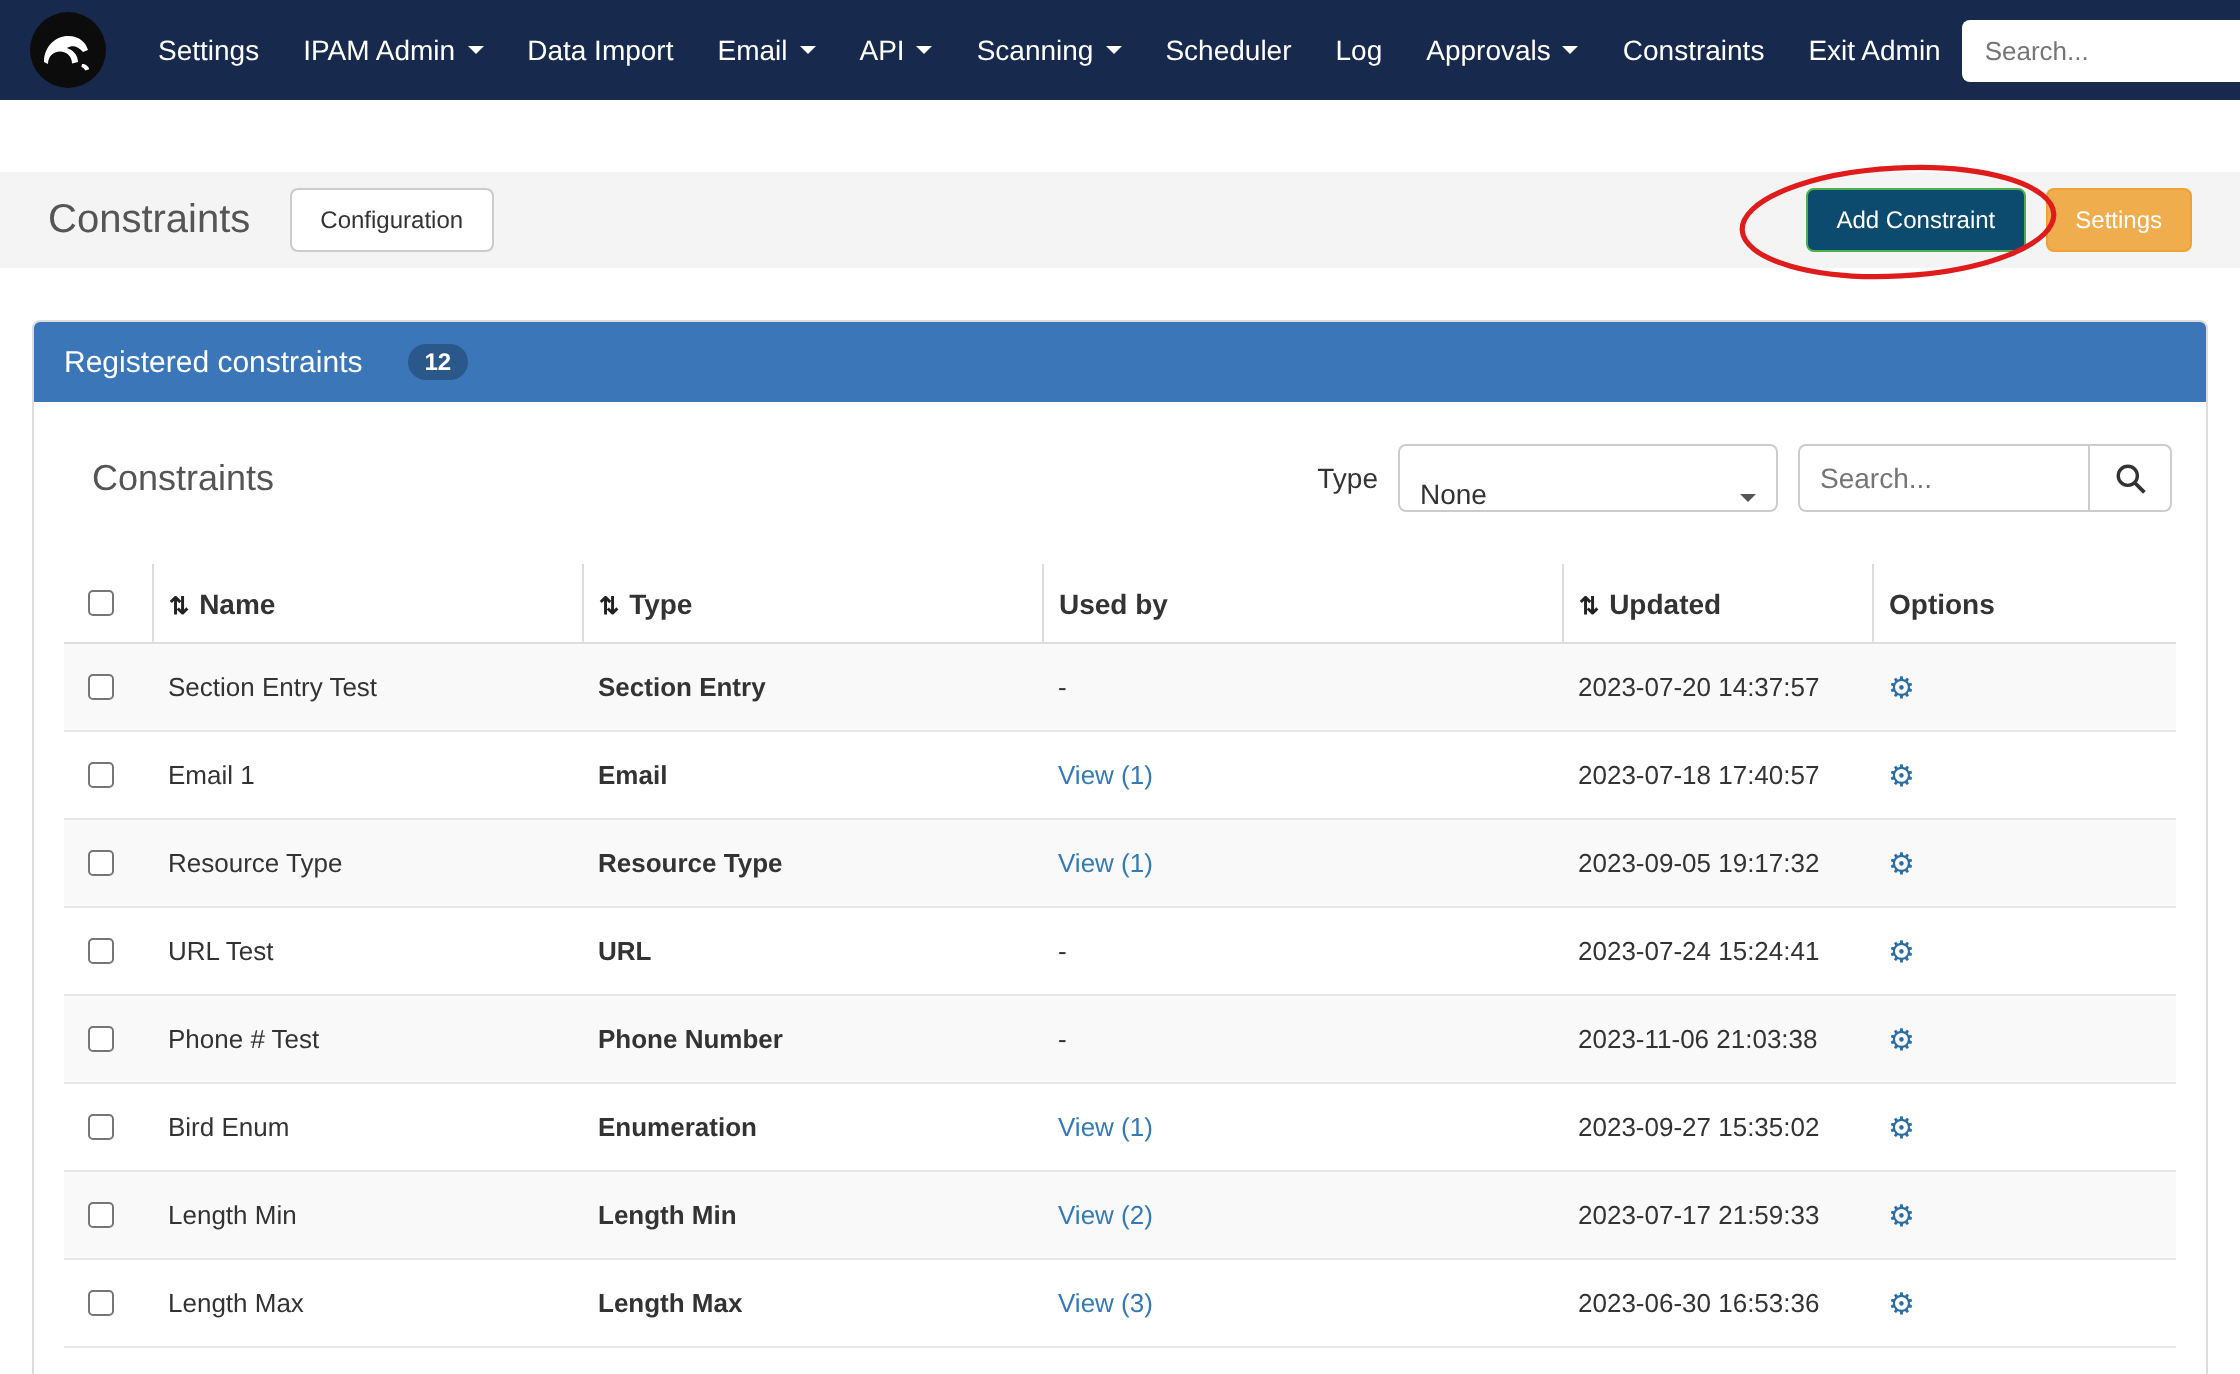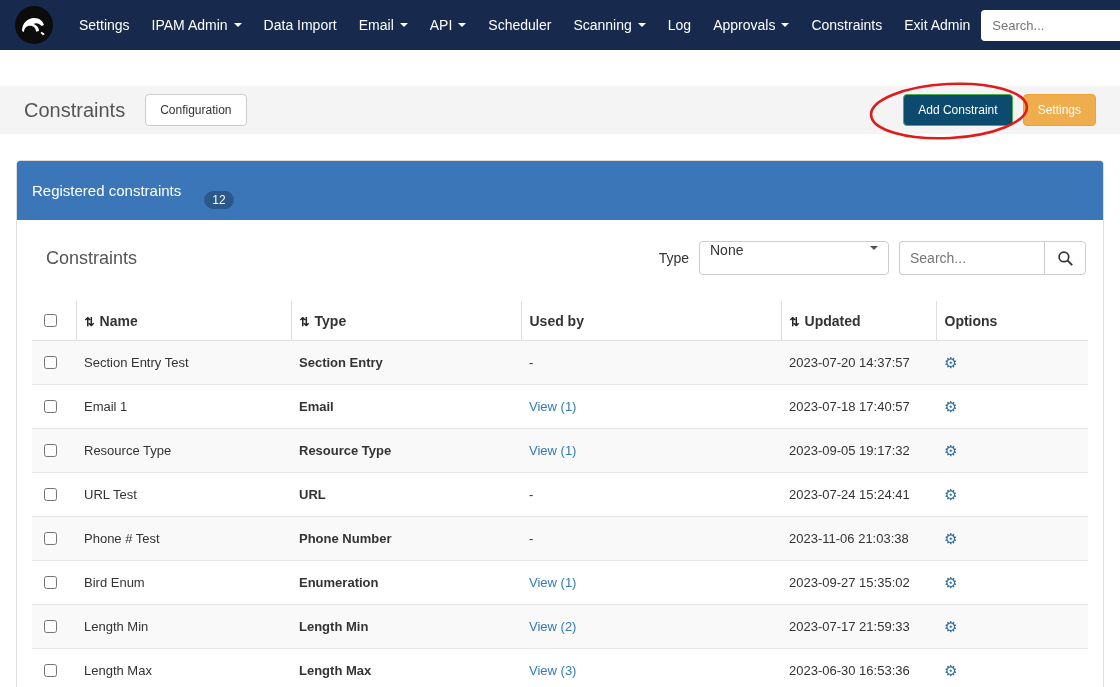"Scheduler" span.nav-item { order: before "Scanning" -> after "Scanning" }
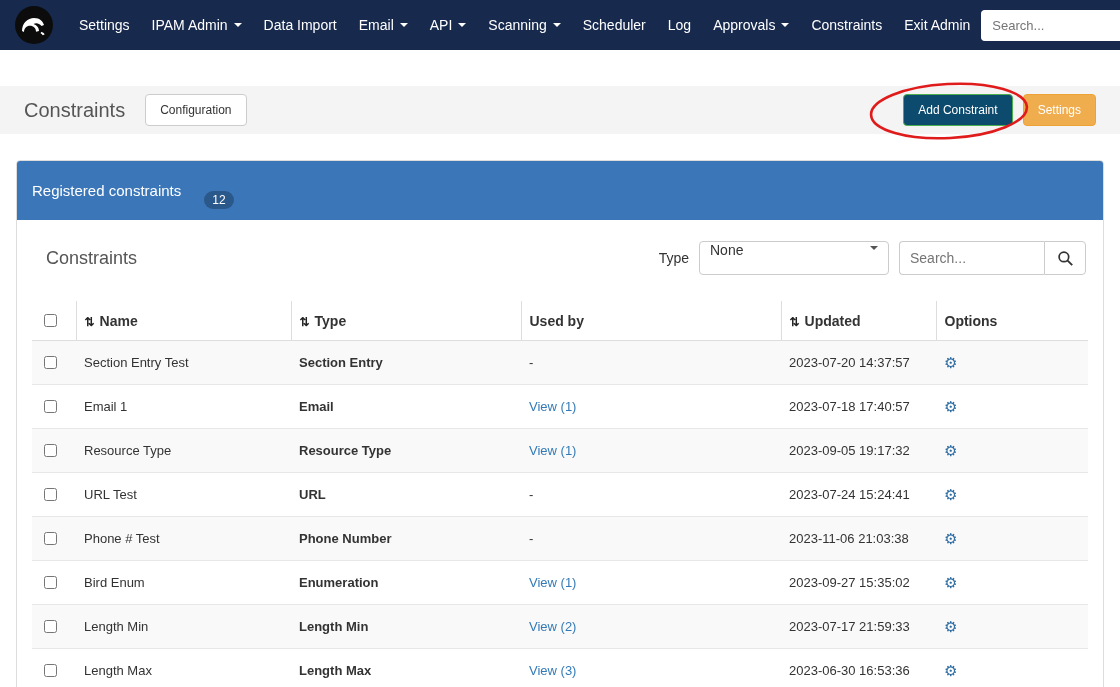"12" .badge { font-weight: normal -> bold; margin-top: 19px -> none }
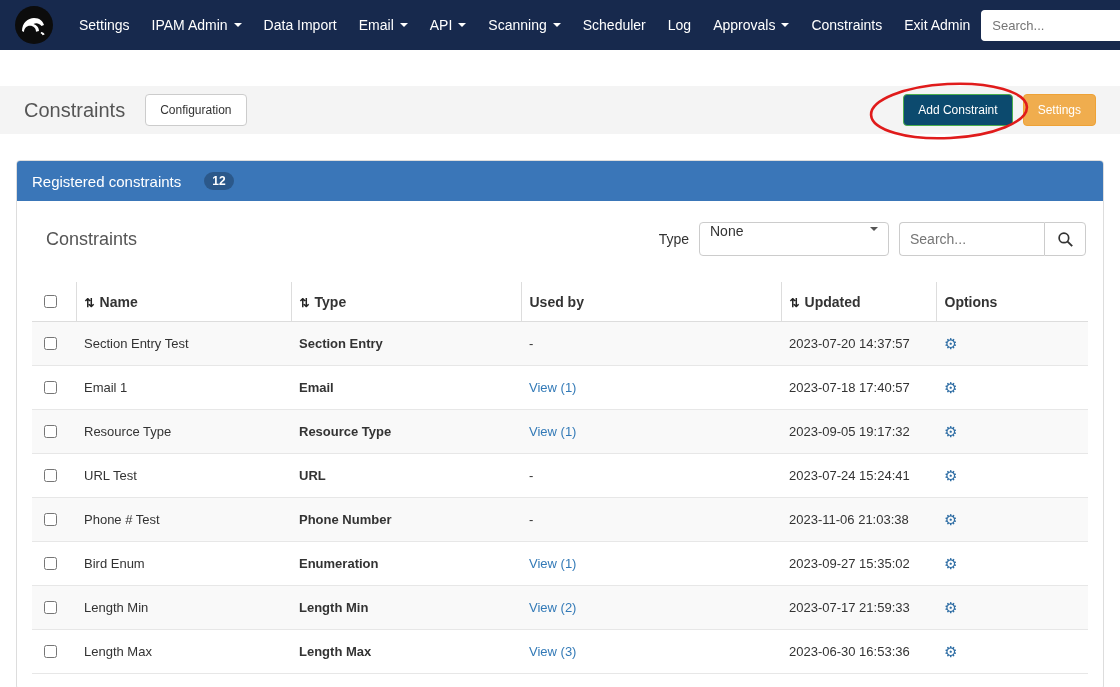"None" .select { align-items: flex-start -> flex-end }
